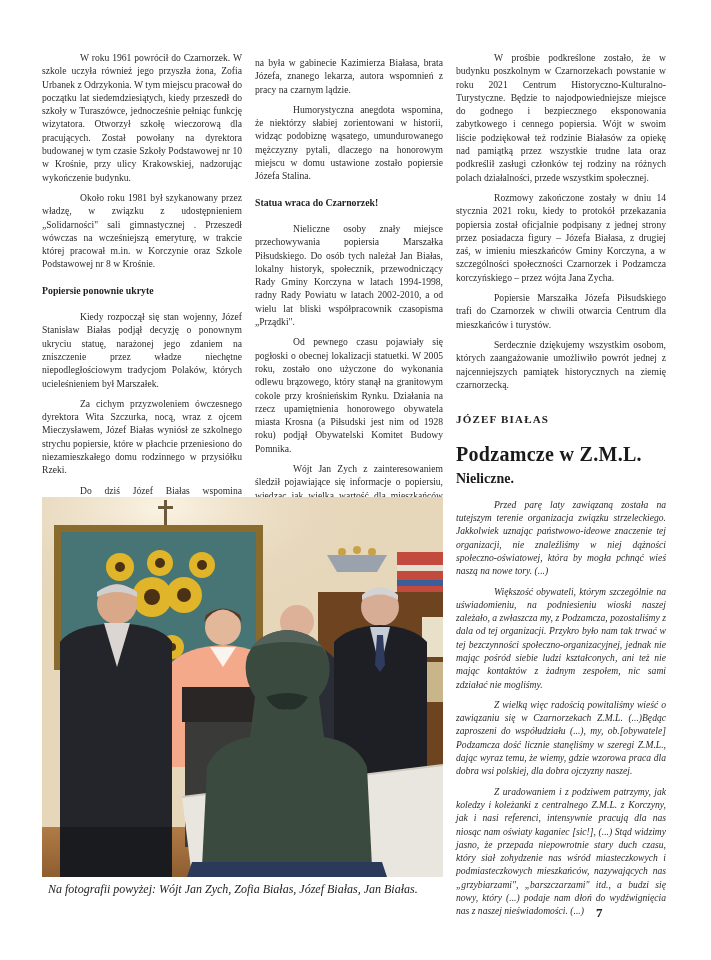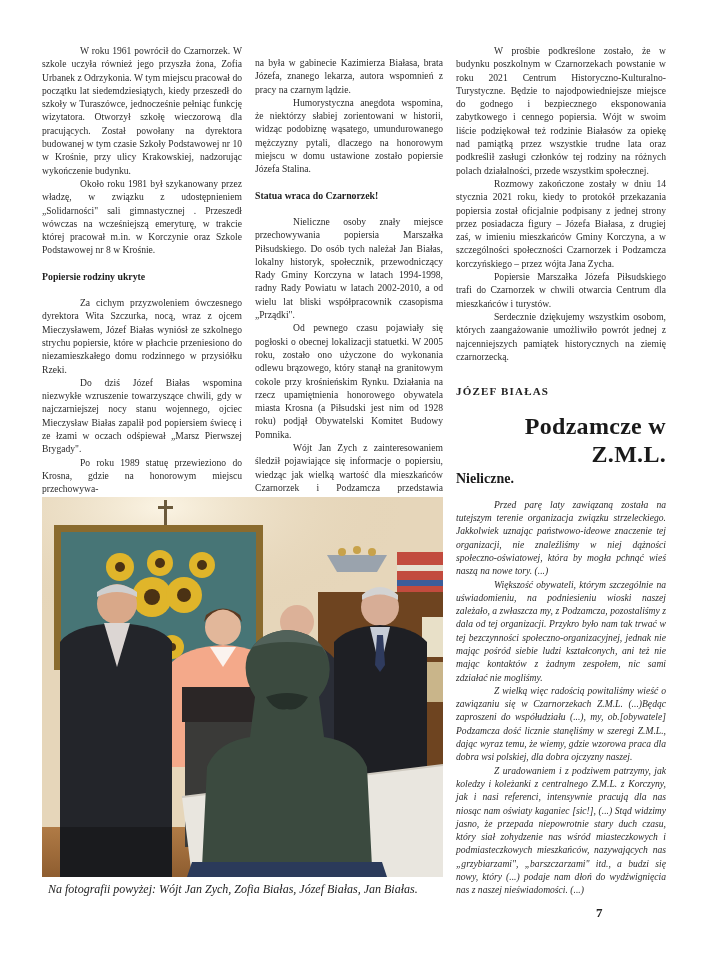"W roku 1961 powrócił do" .col p.ind { margin-top: none -> 7px }
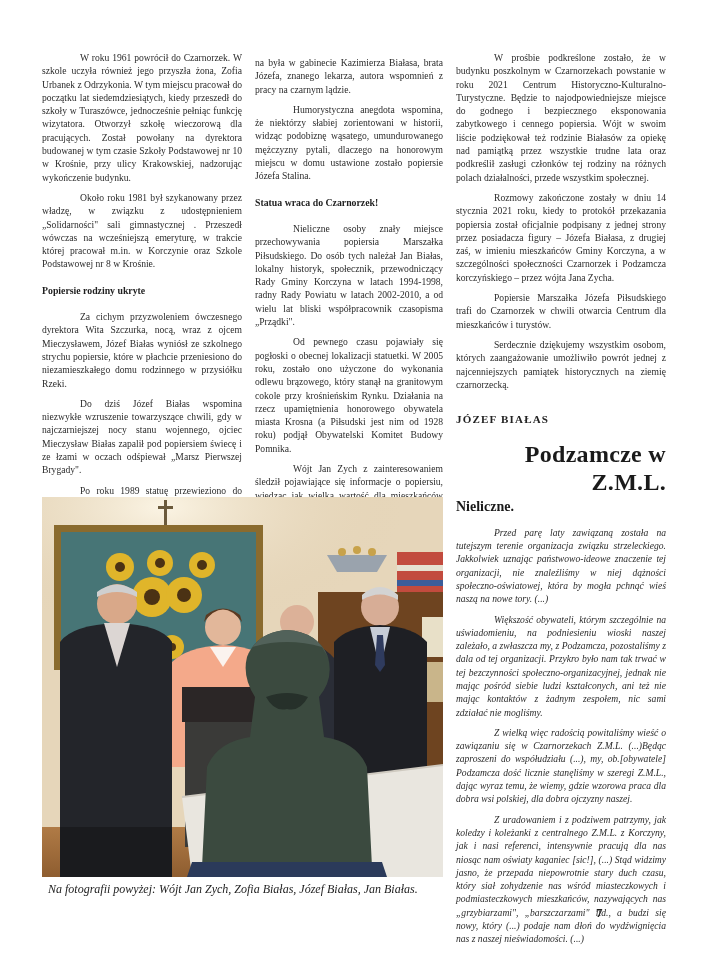"Popiersie rodziny ukryte" p.subhead { text: rodziny -> ponownie }
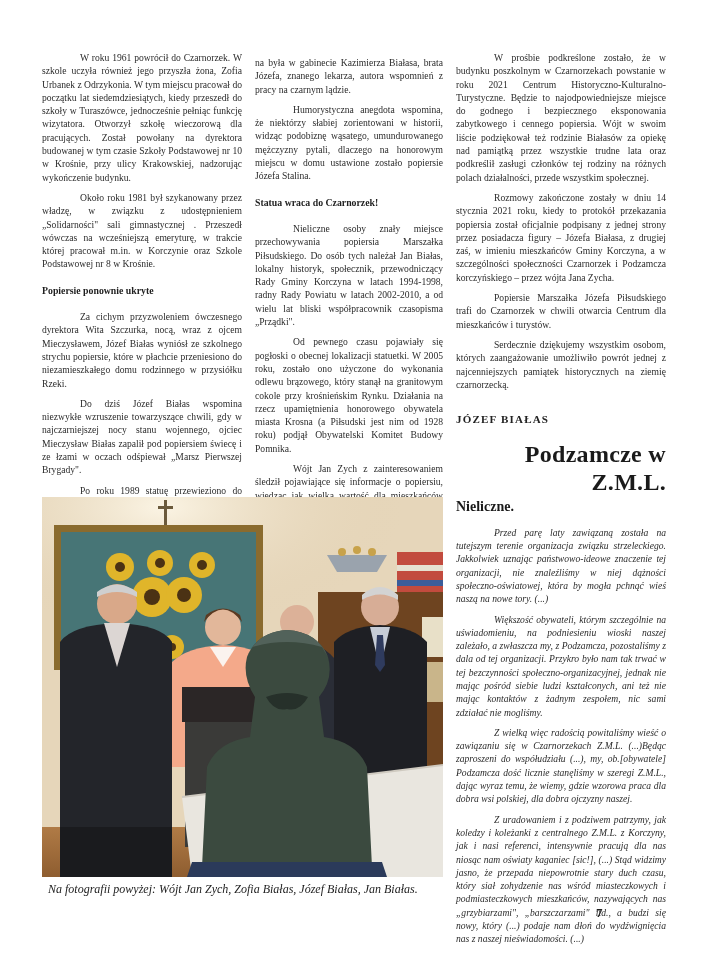"Kiedy rozpoczął się stan wojenny," p.ind { html: none -> <p>Kiedy rozpoczął się stan wojenny, Józef Stanisław Białas podjął decyzję o ponownym ukryciu statuę, narażonej jego zdaniem na zniszczenie przez władze niechętne niepodległościowym tradycjom Polaków, których ucieleśnieniem był Marszałek.</p> }
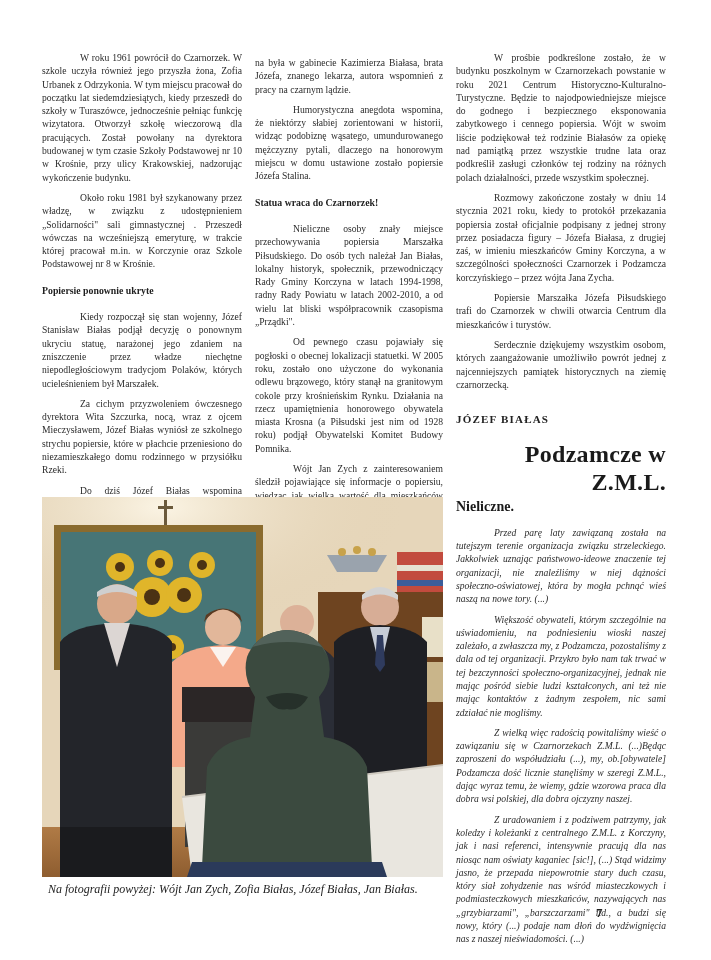"Podzamcze w Z.M.L." .title { font-size: 24px -> 20px; text-align: right -> left }
